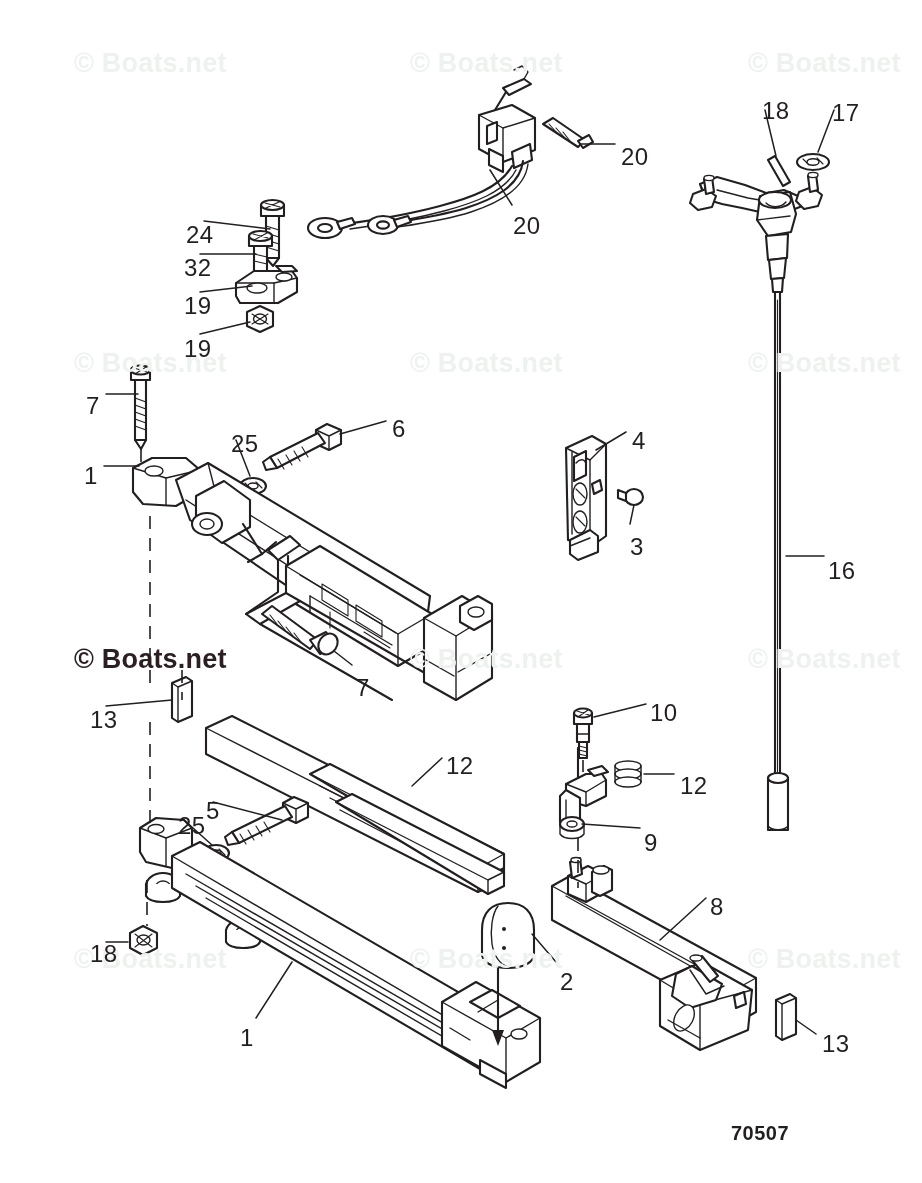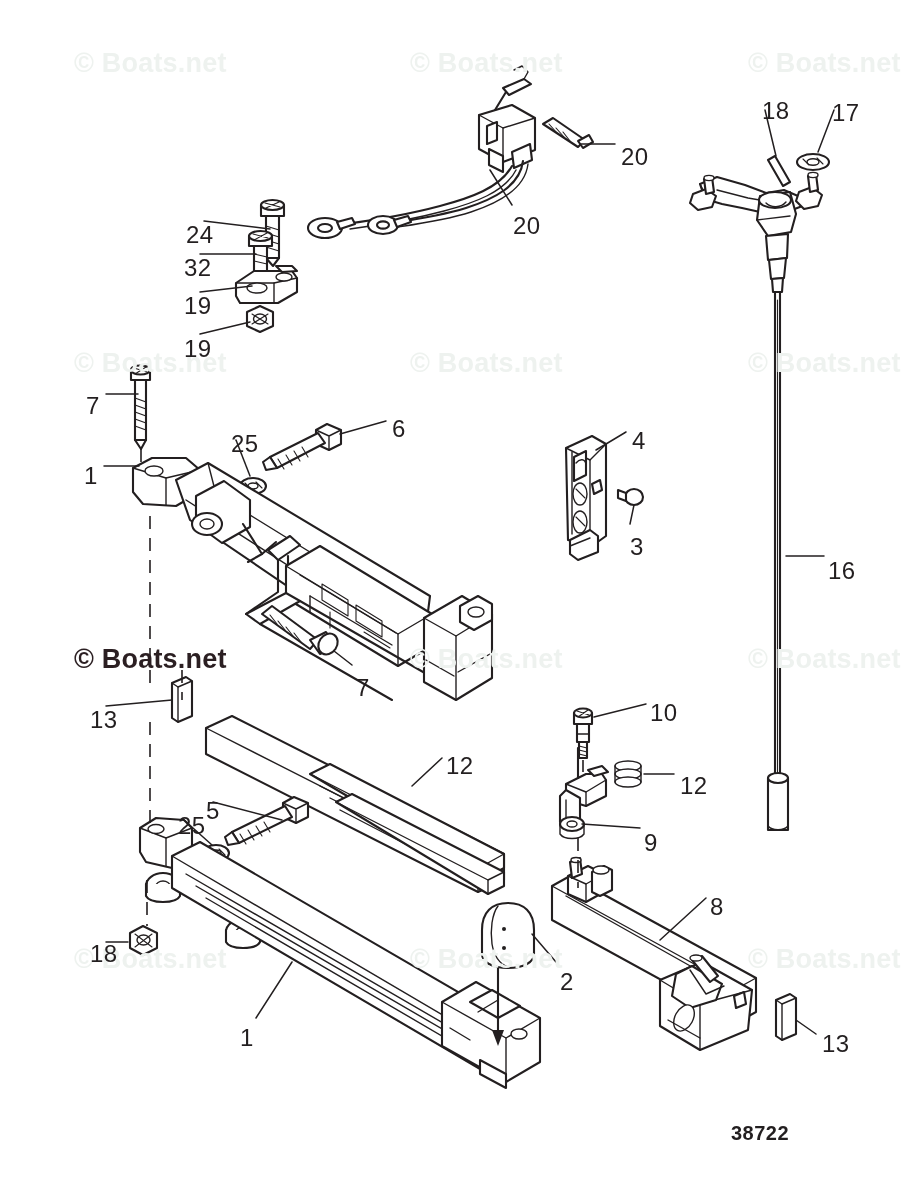"38722" div { text: 38722 -> 70507 }
